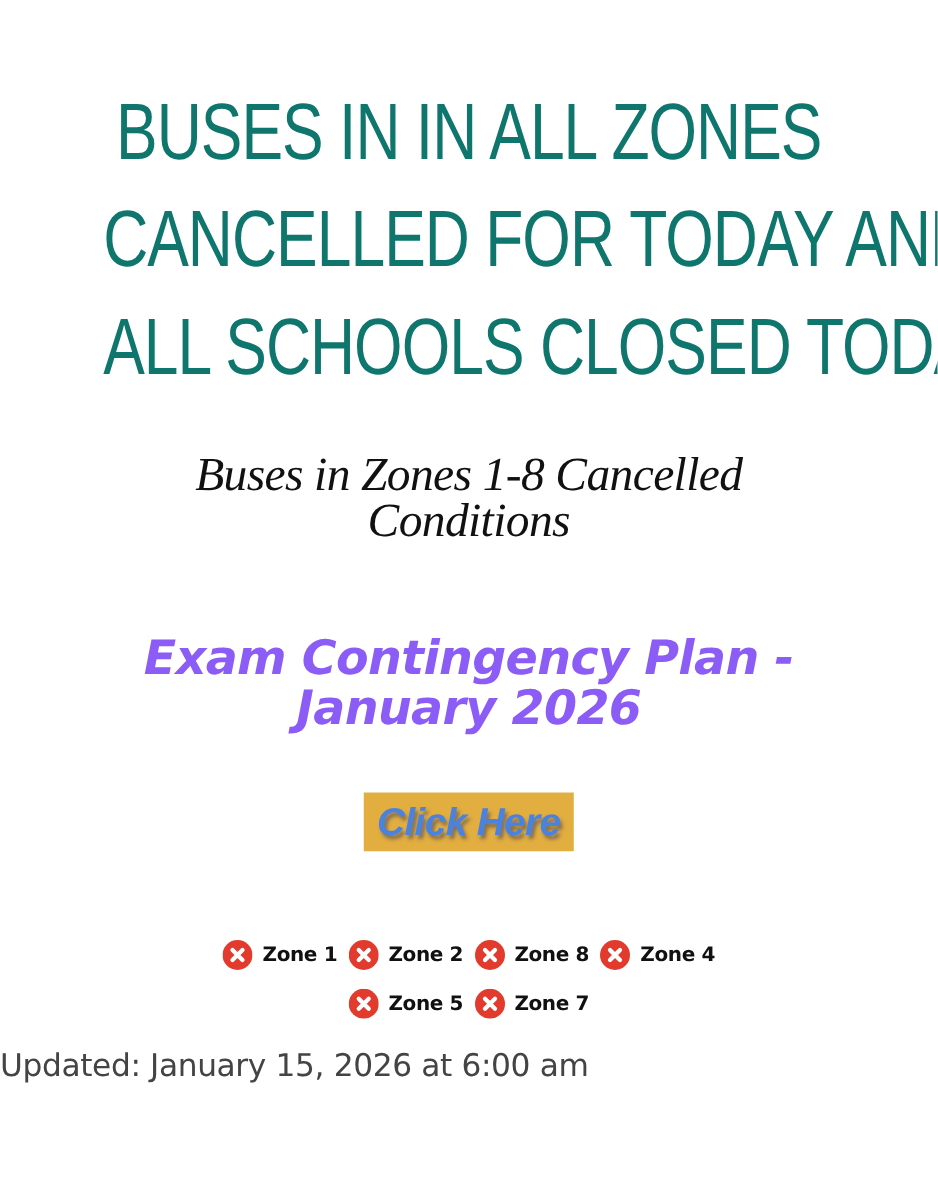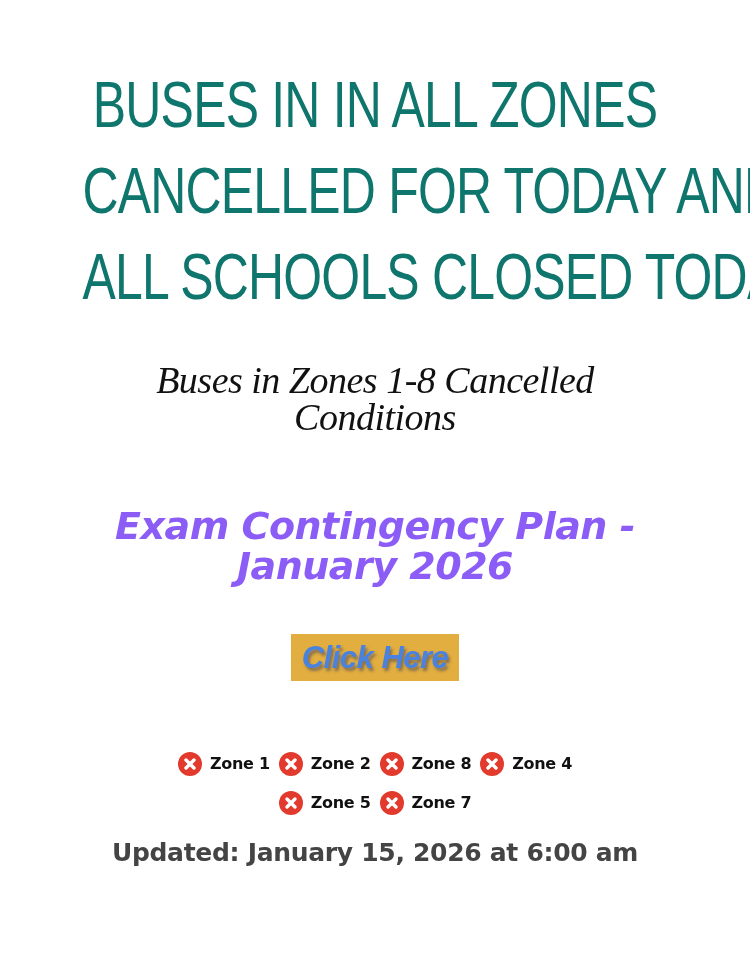"Updated: January 15, 2026 at" .updated { font-weight: bold -> normal; text-align: center -> left }
